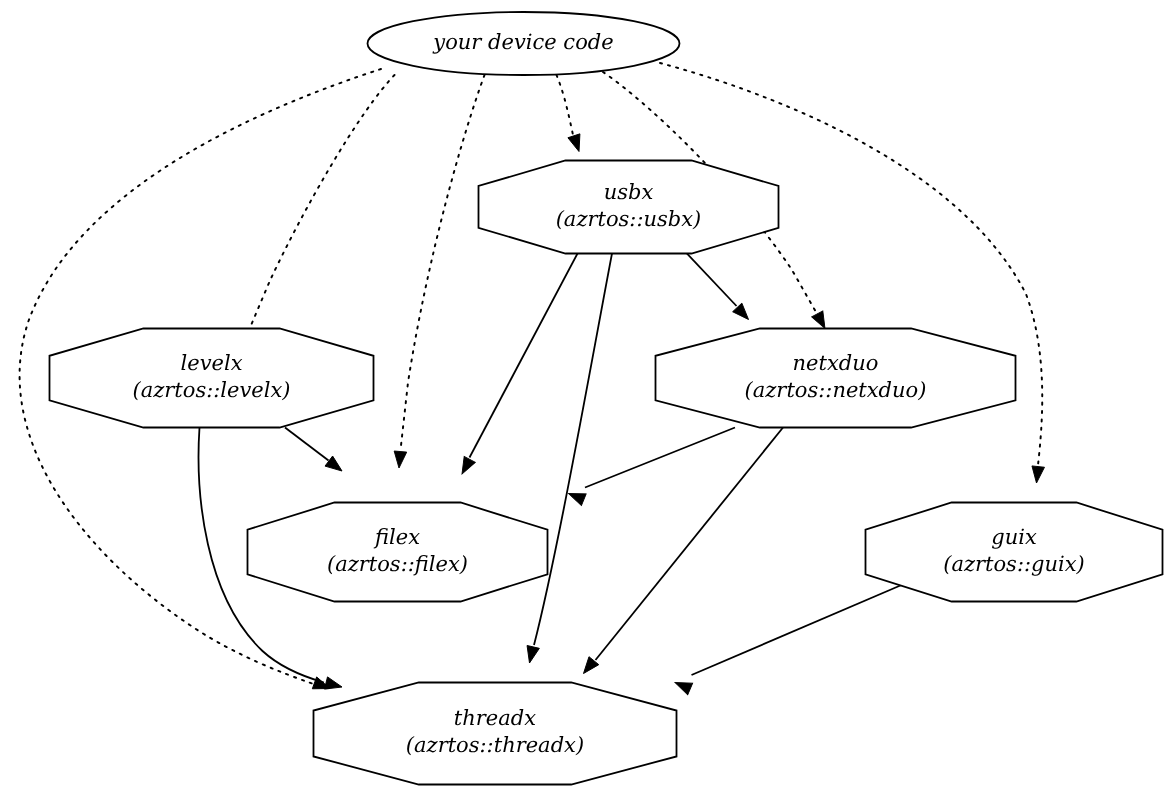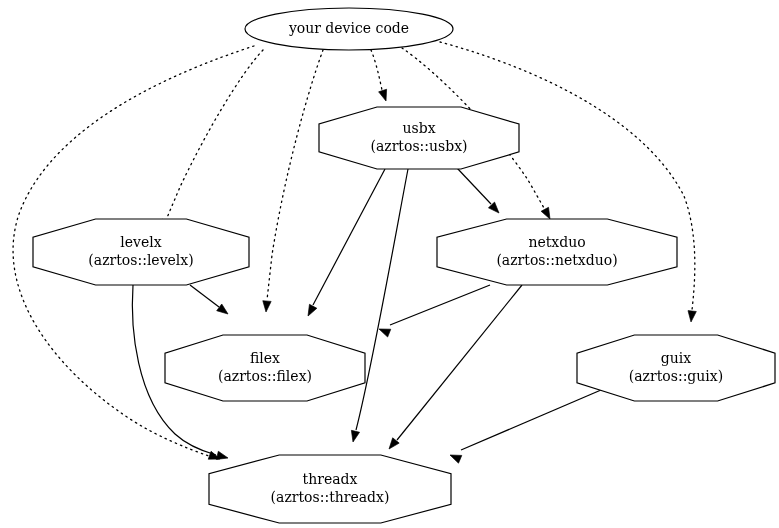"your device code" #graph-root { font-style: none -> italic }
